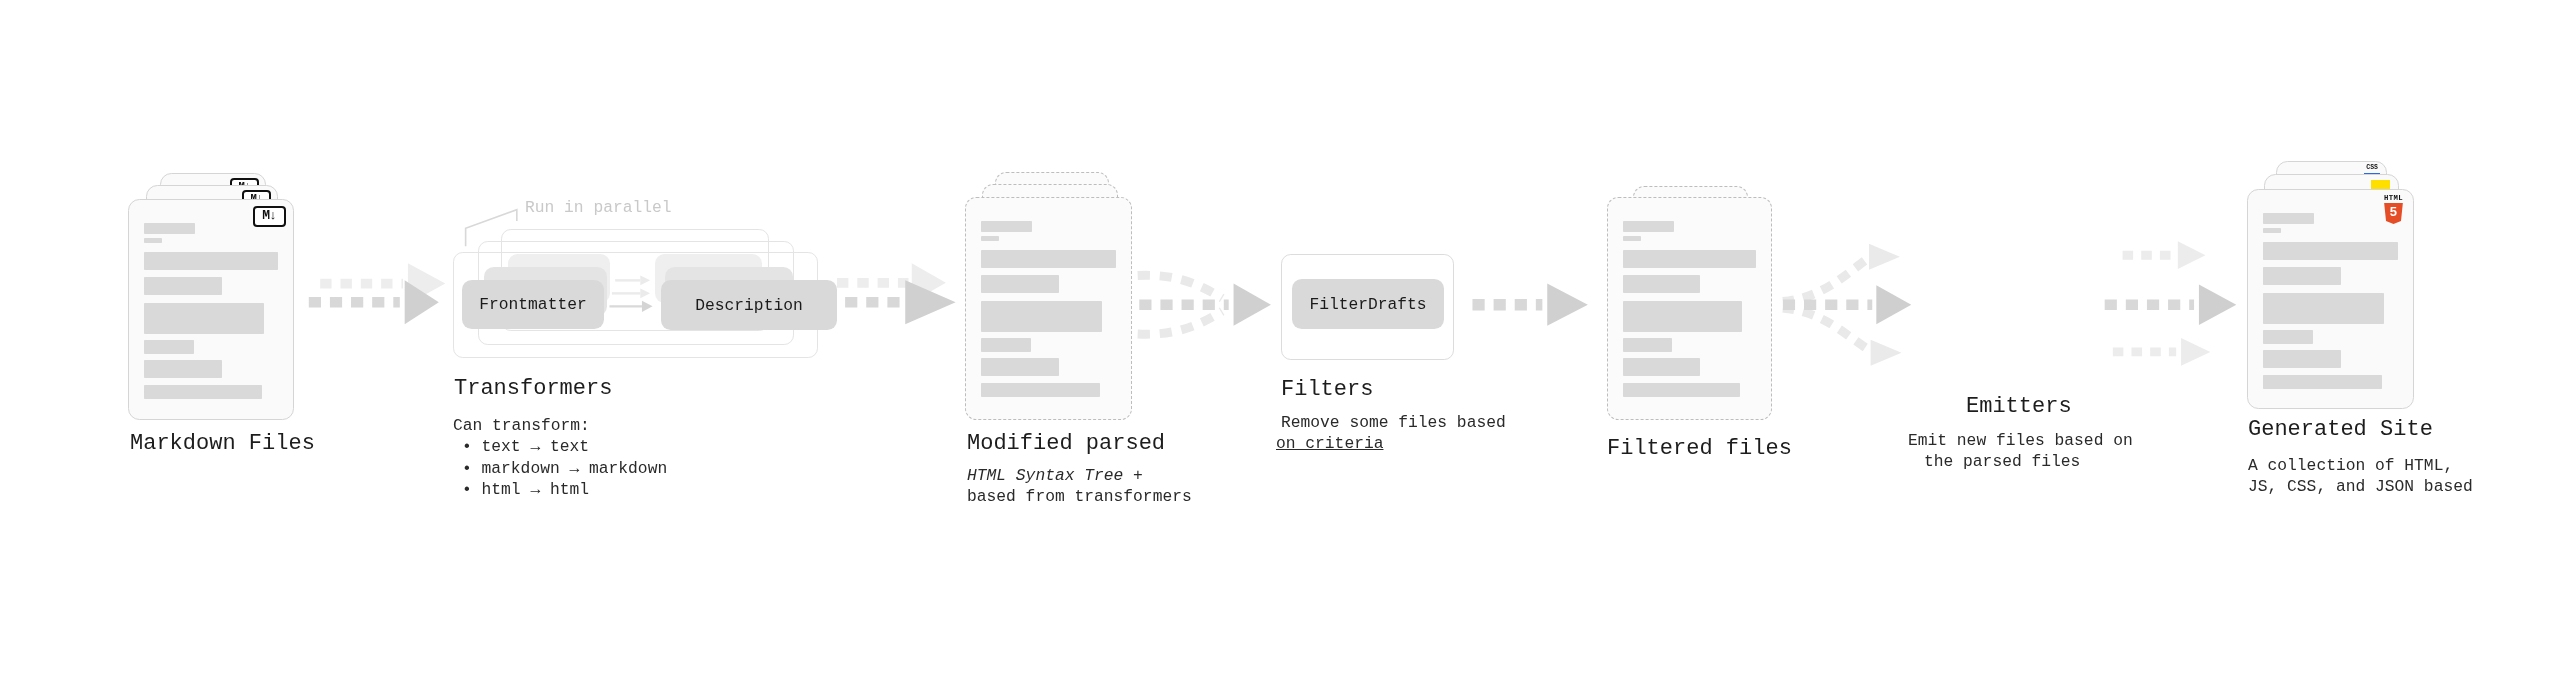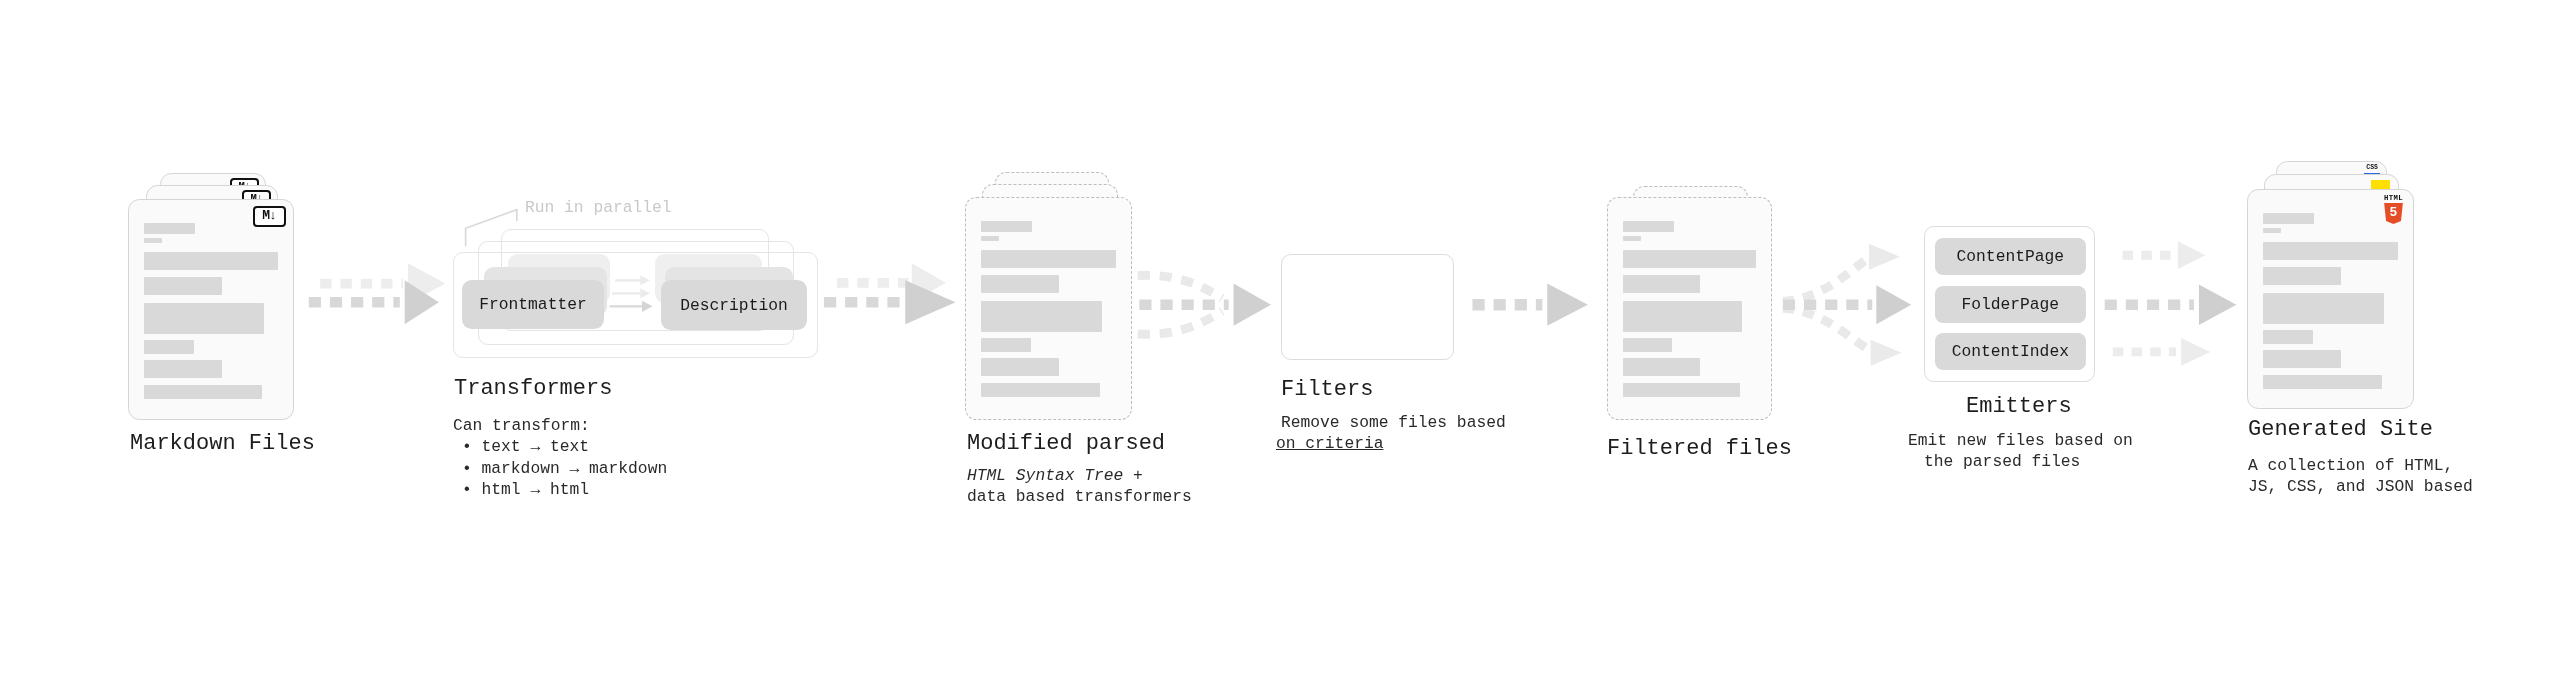"ContentPage" div.panel { html: <div> <div>ContentPage</div> <div>FolderPage</div> <div>ContentIndex</div> </div> -> none }
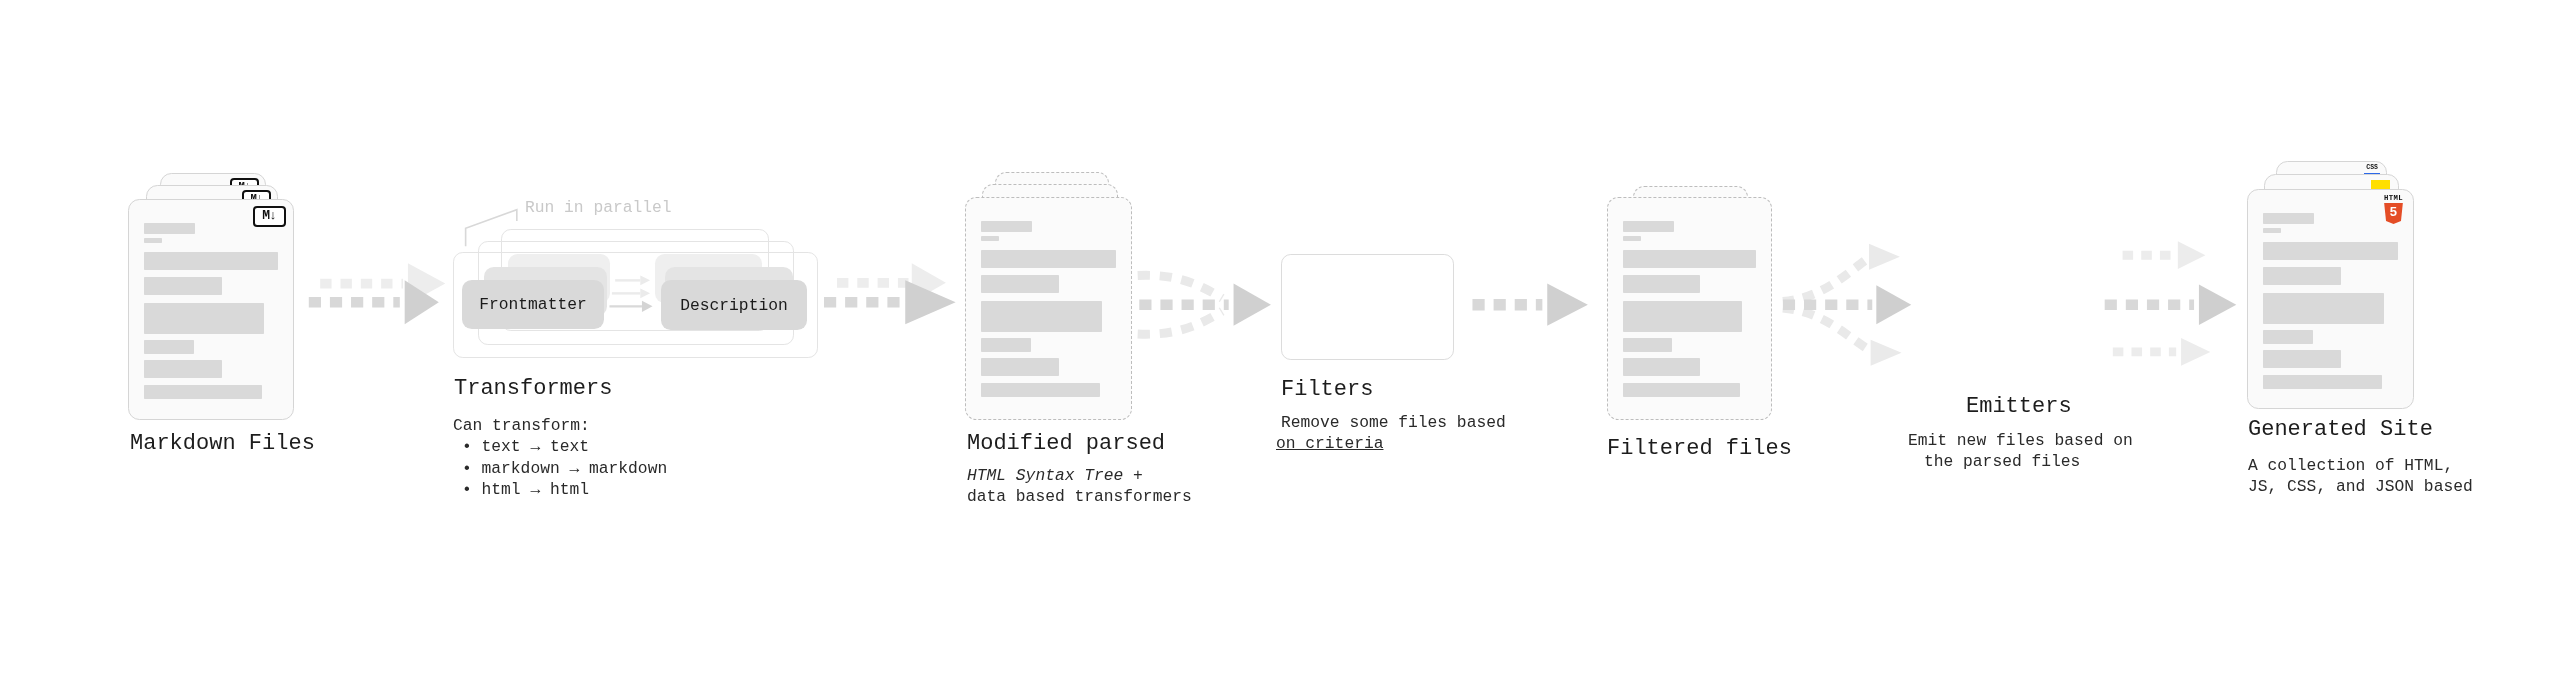"Description" div.pill { width: 146px -> 176px }
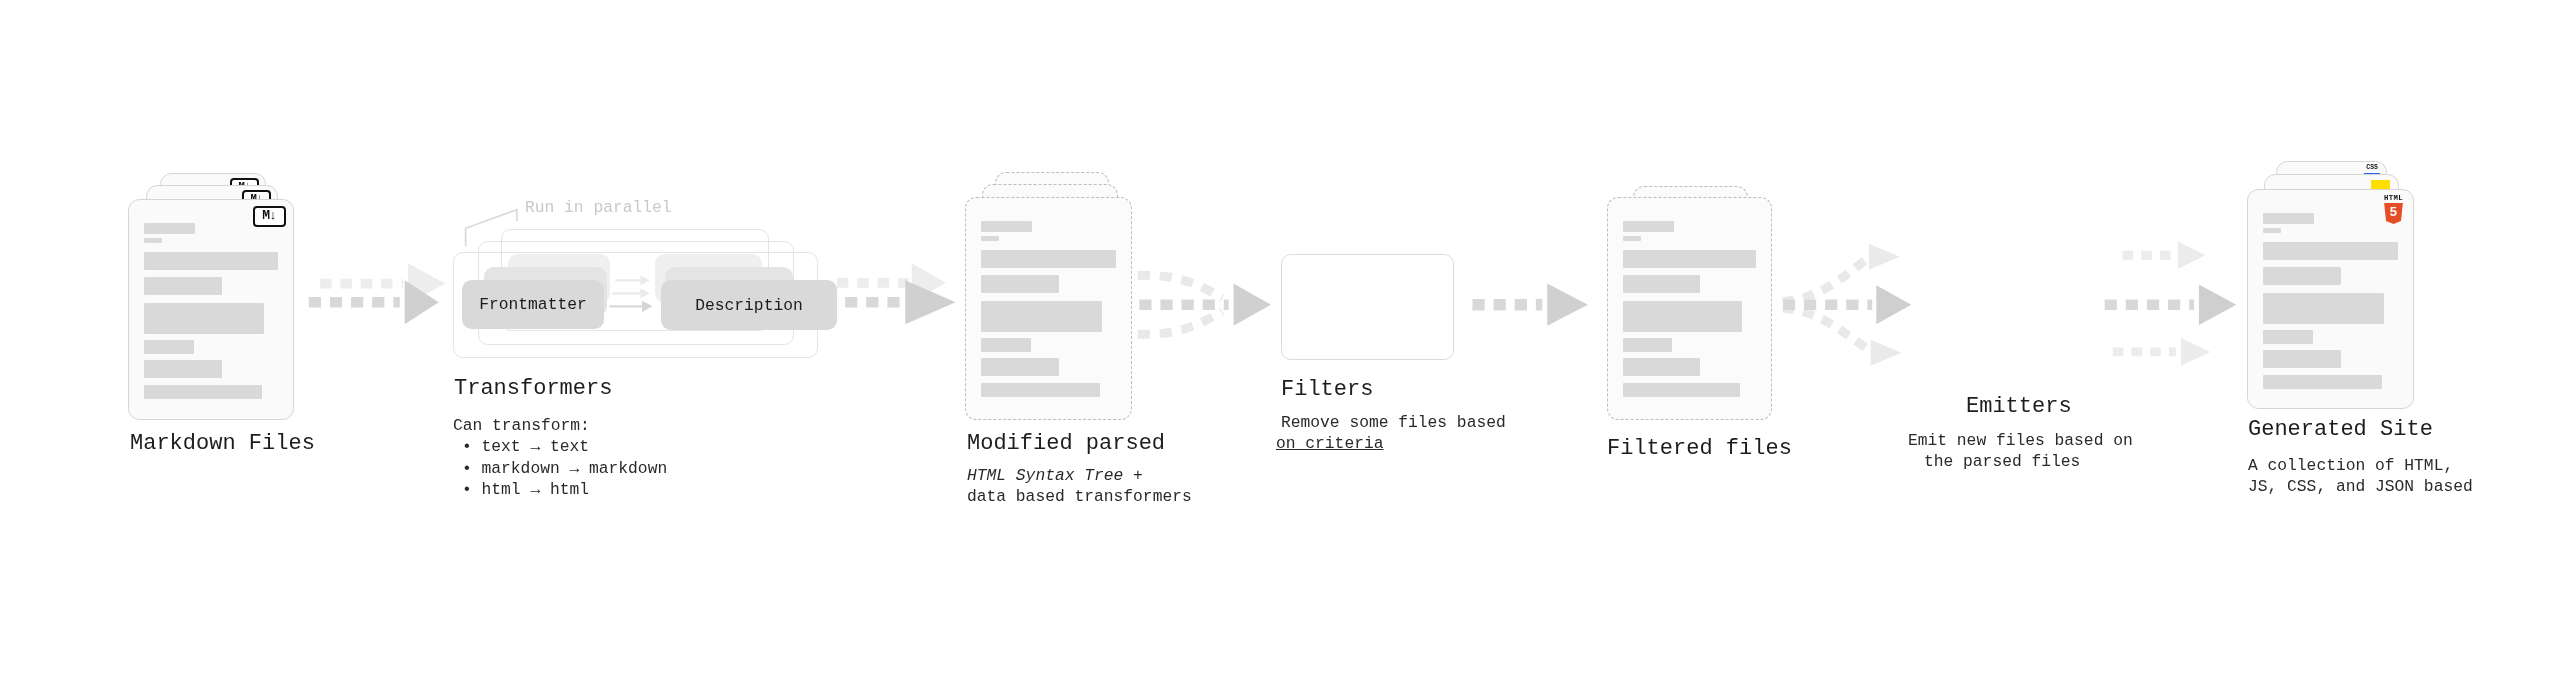"FilterDrafts" div.pill { html: none -> <div>FilterDrafts</div> }
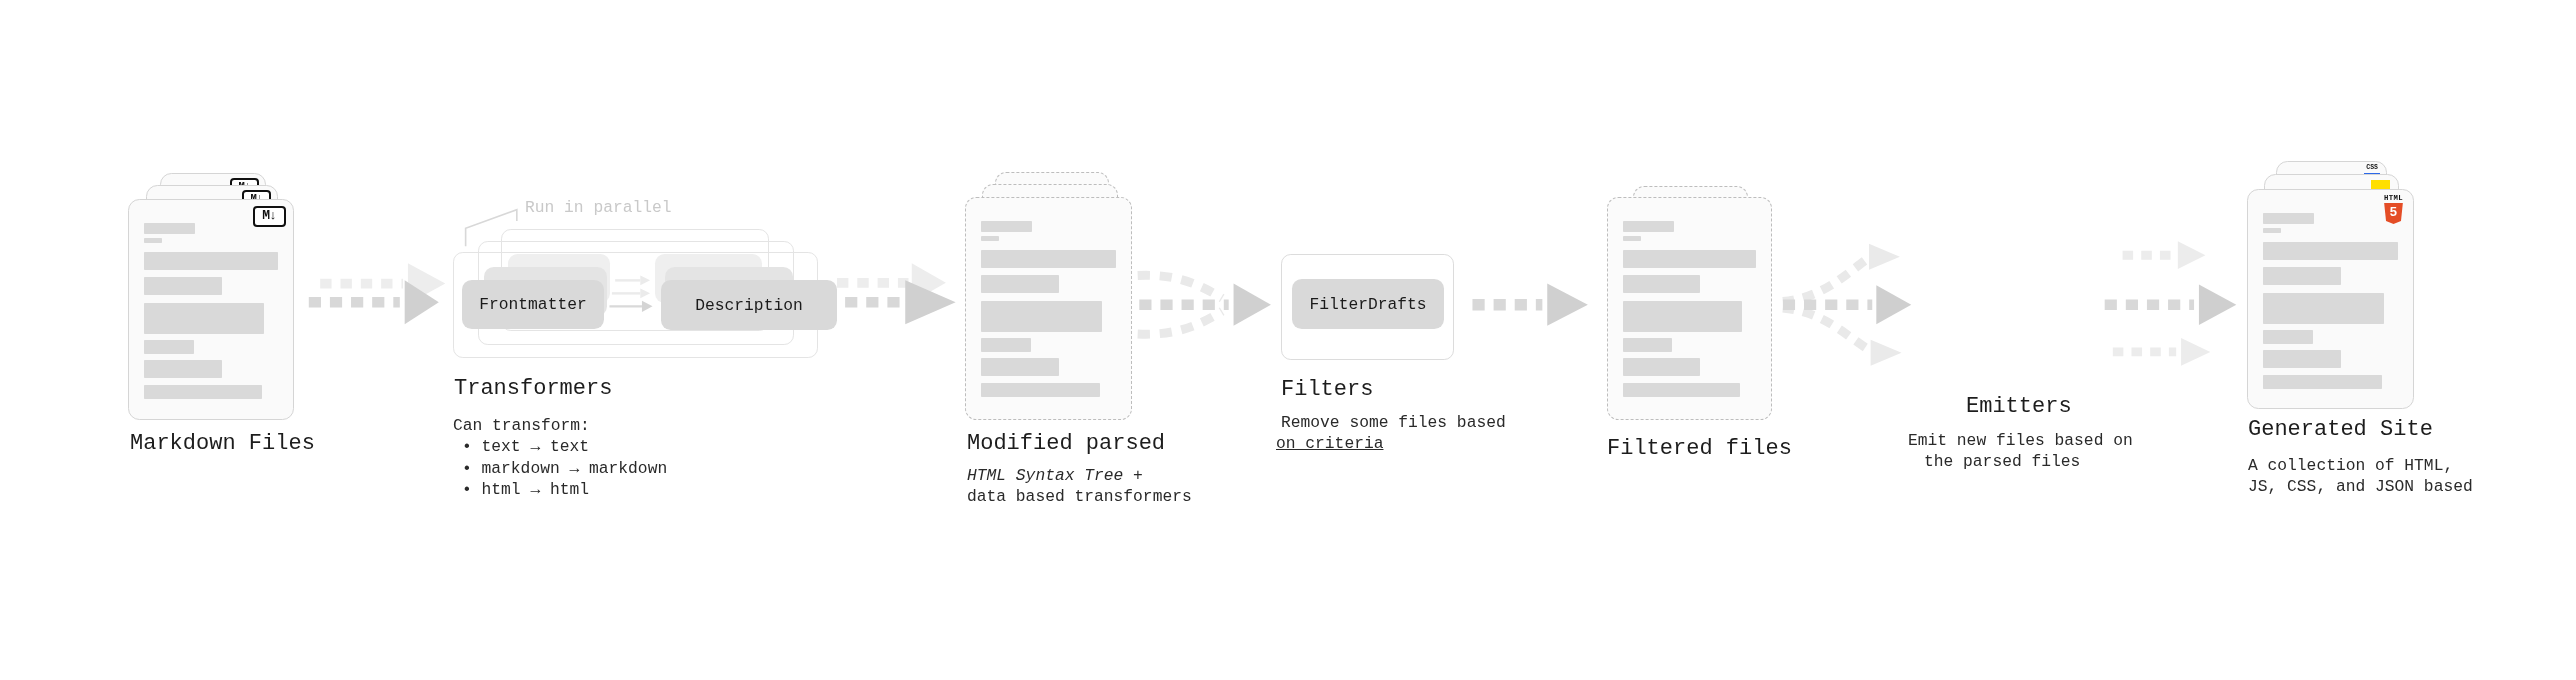"data based transformers" div.sub { text: data based -> based from }
